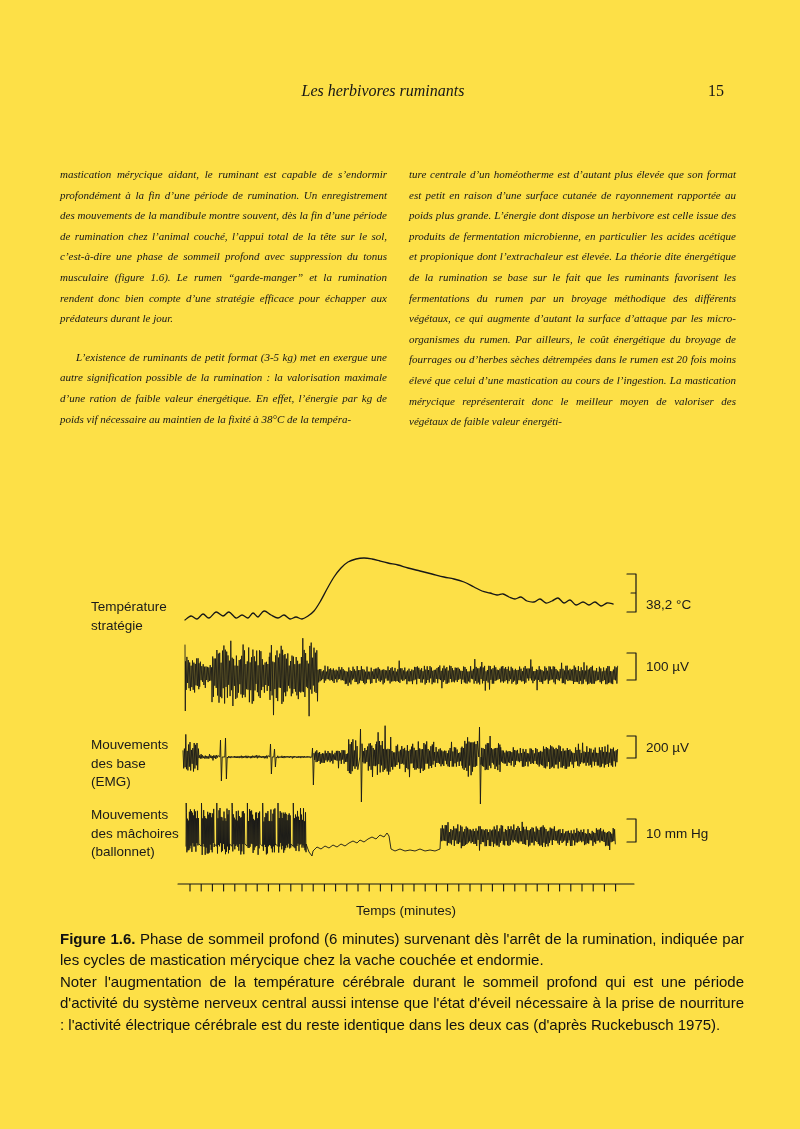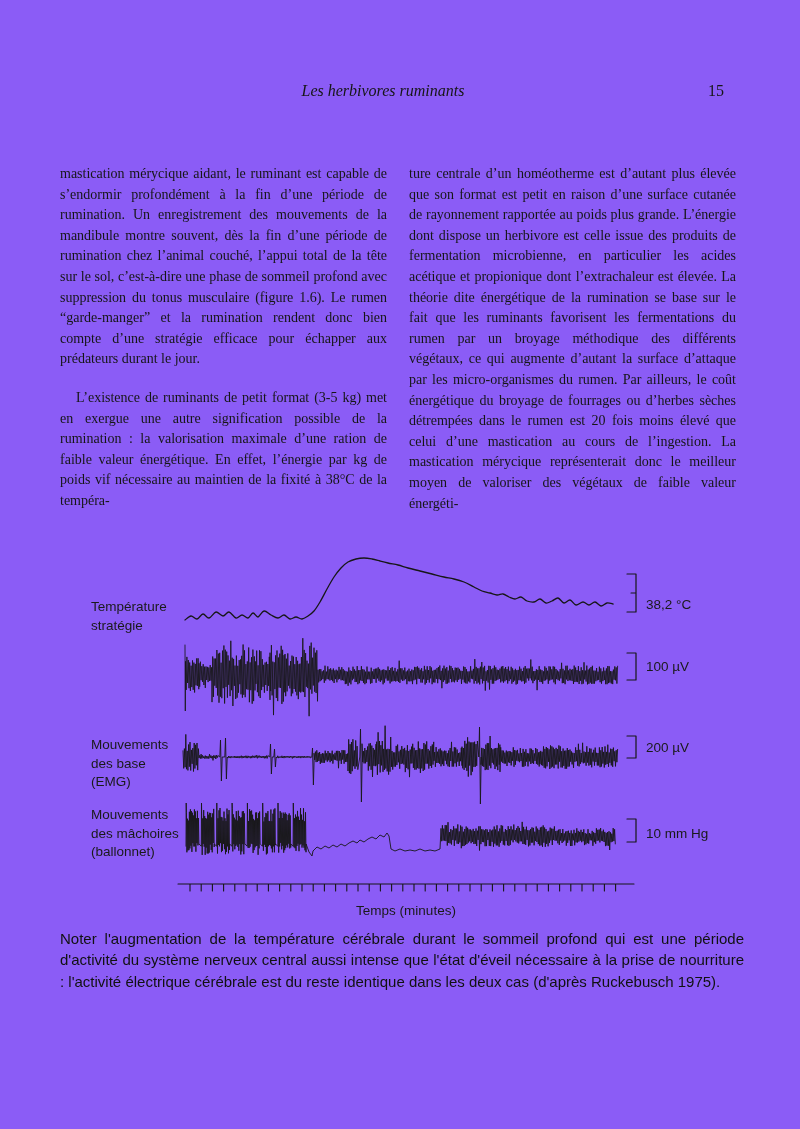"Les herbivores ruminants" .page { background: #8b5cf6 -> #fde047 }
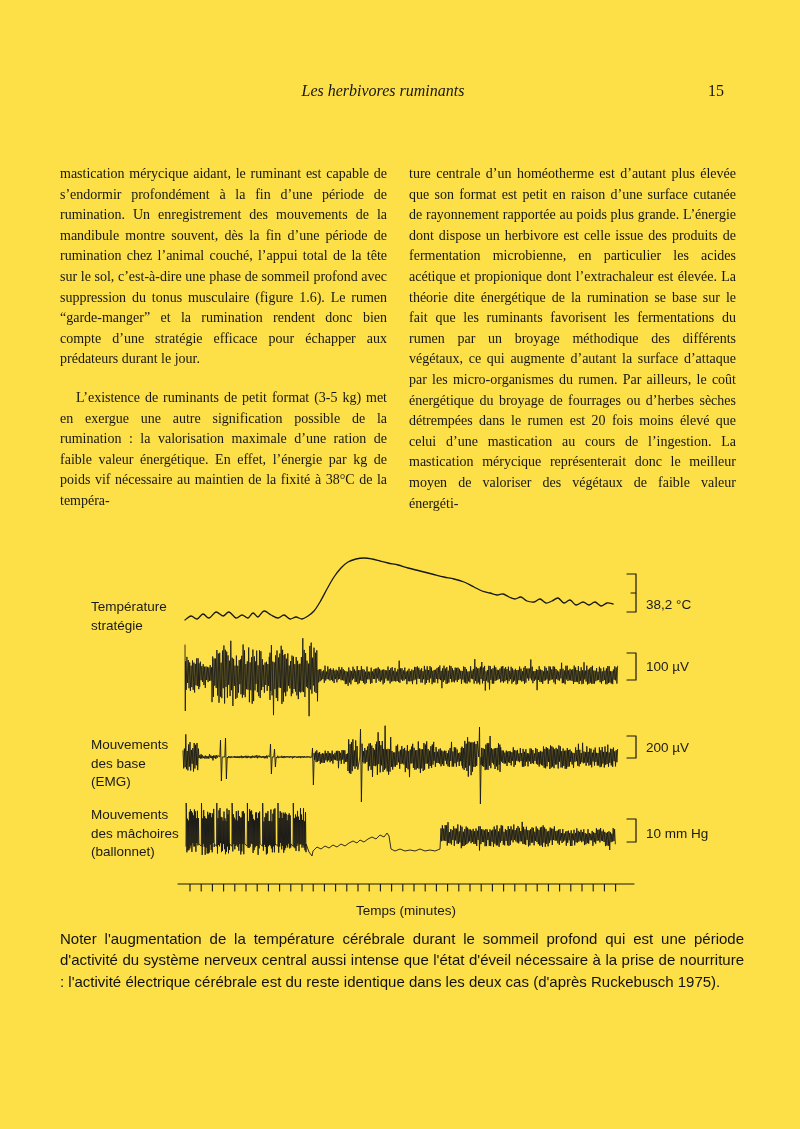"mastication mérycique aidant, le" .col { font-size: 14px -> 11px; font-style: none -> italic }
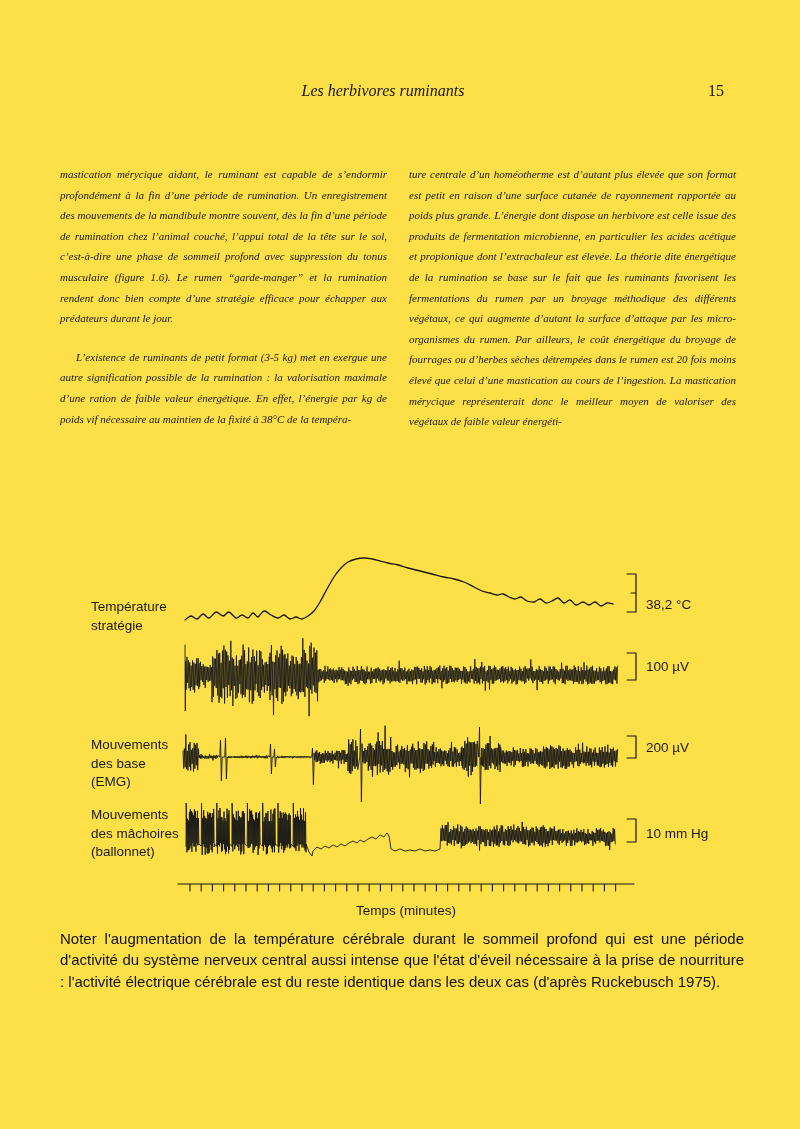"Figure 1.6. Phase de sommeil" p { html: none -> <p><span>Figure 1.6.</span> <span>Phase de sommeil profond (6 minutes) survenant dès l'arrêt de la rumination, indiquée par les cycles de mastication mérycique chez la vache couchée et endormie.</span></p> }
